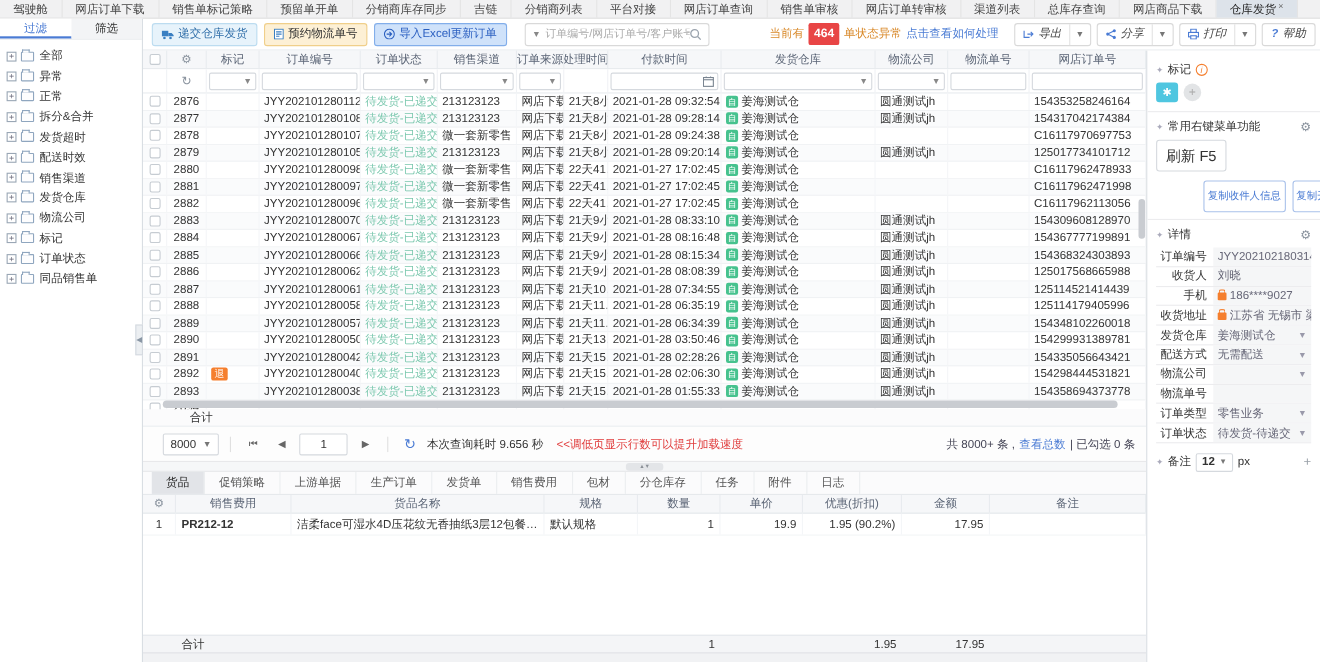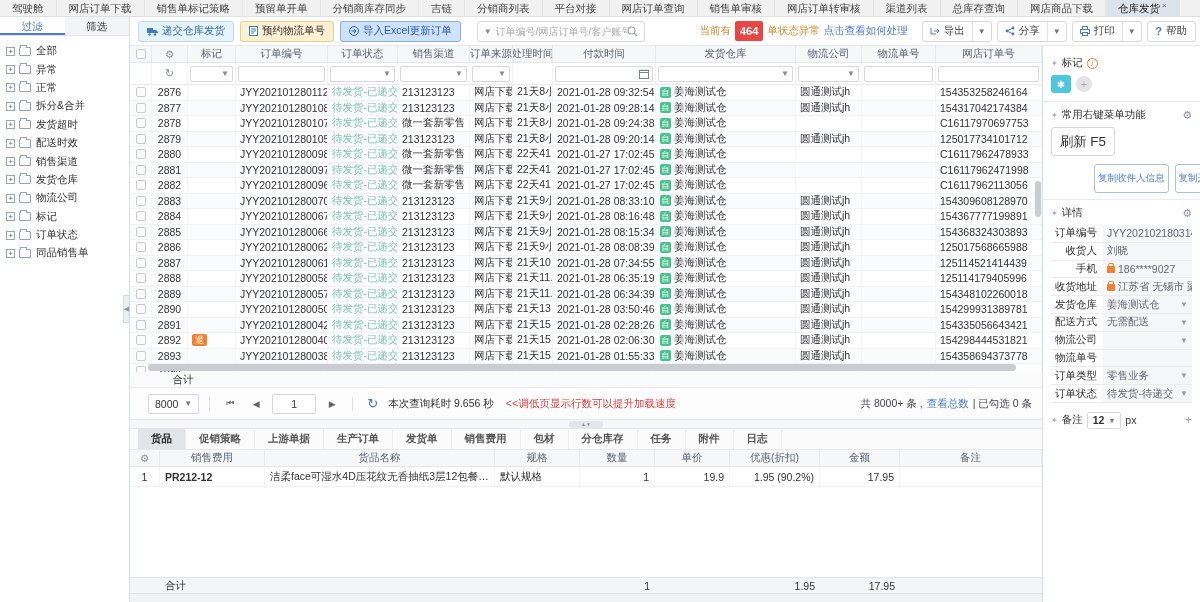"导出" .exp-group { font-style: none -> italic }
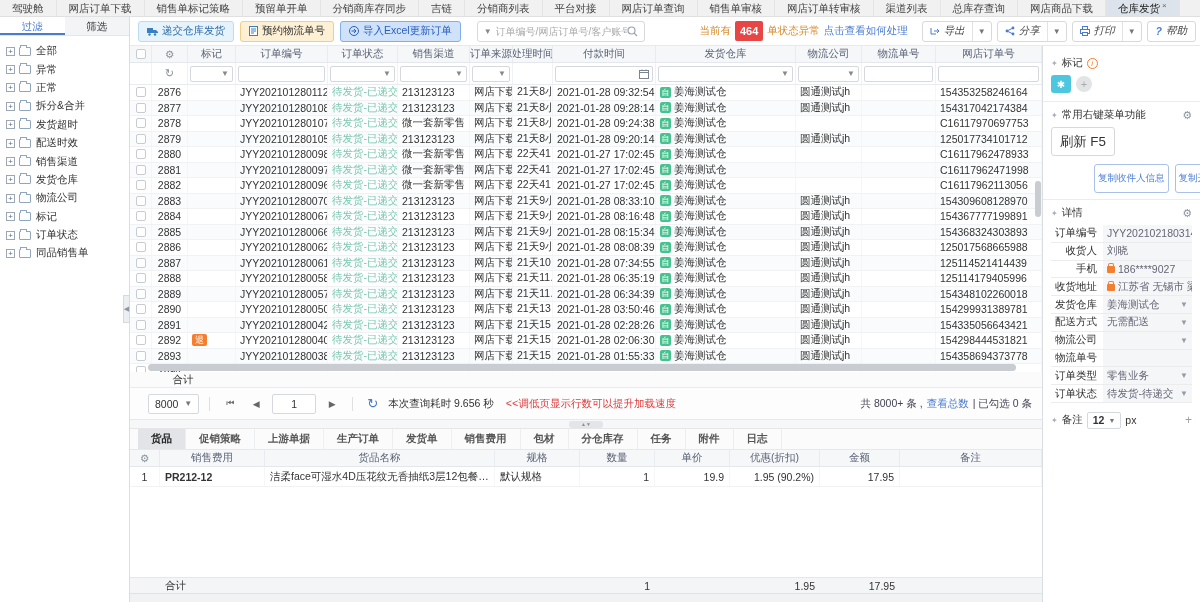"<<调低页显示行数可以提升加载速度" .ptip { font-family: Liberation Mono, monospace -> none }
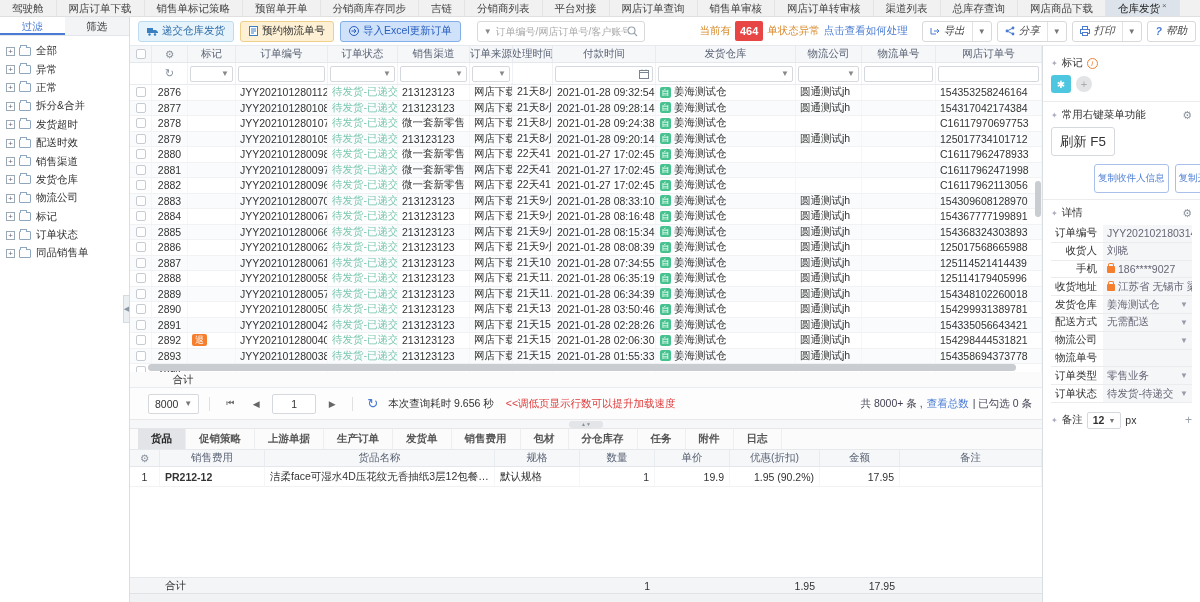"货品" .btab { font-weight: bold -> none }
